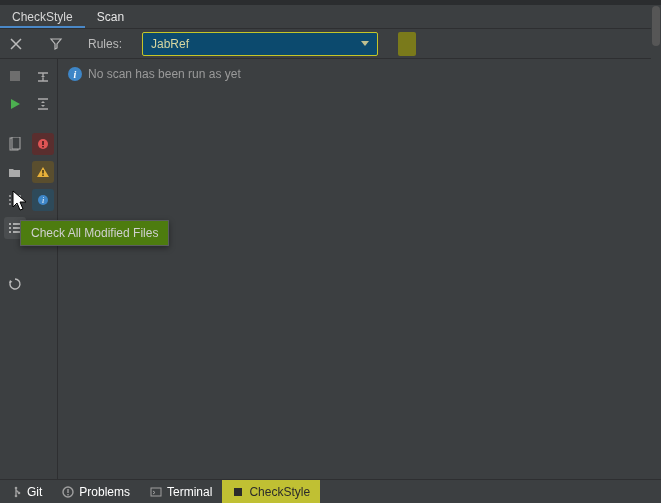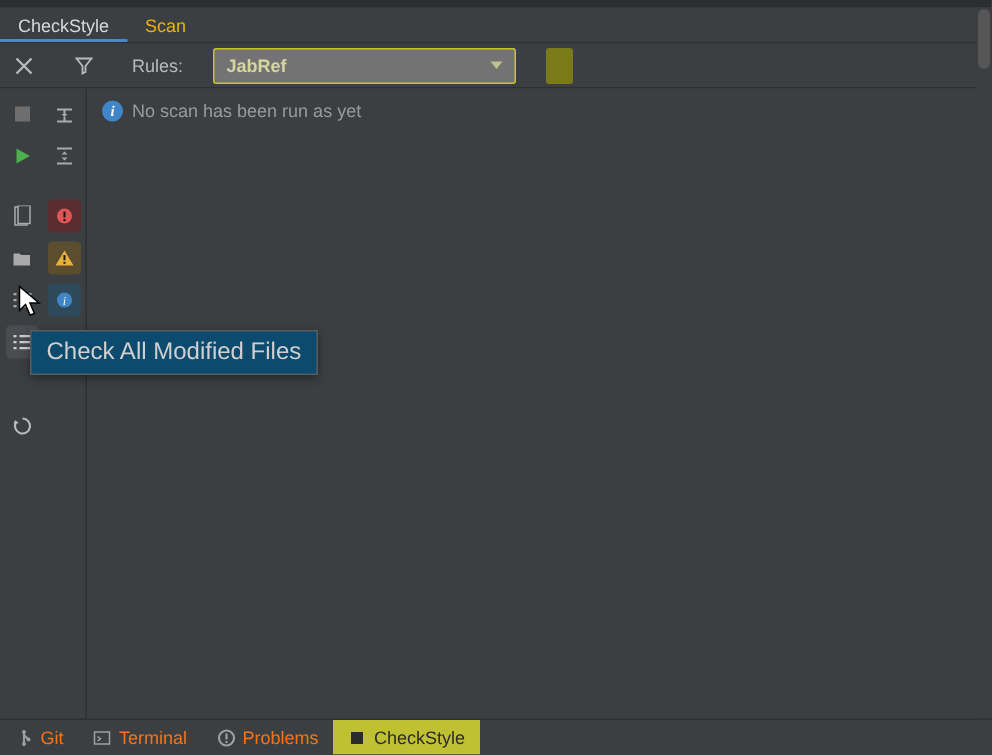"Scan" .tab { color: #eab308 -> #e5e5e5 }
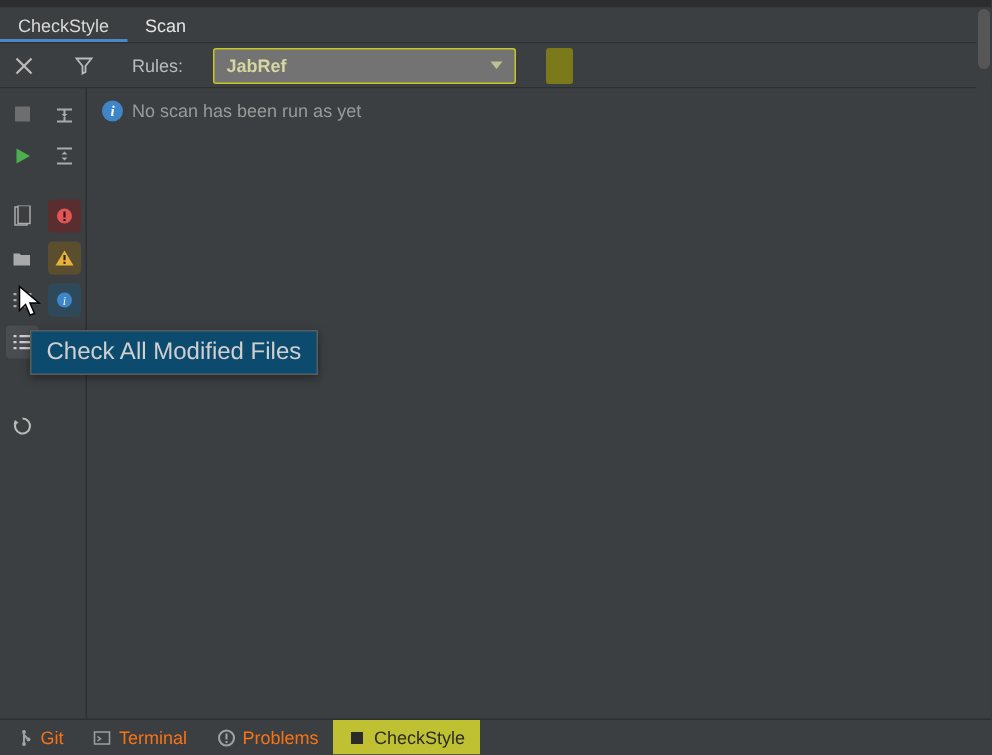"JabRef" .rules-dropdown { background: #737373 -> #0c4a6e; font-weight: bold -> none; width: 202px -> 236px }
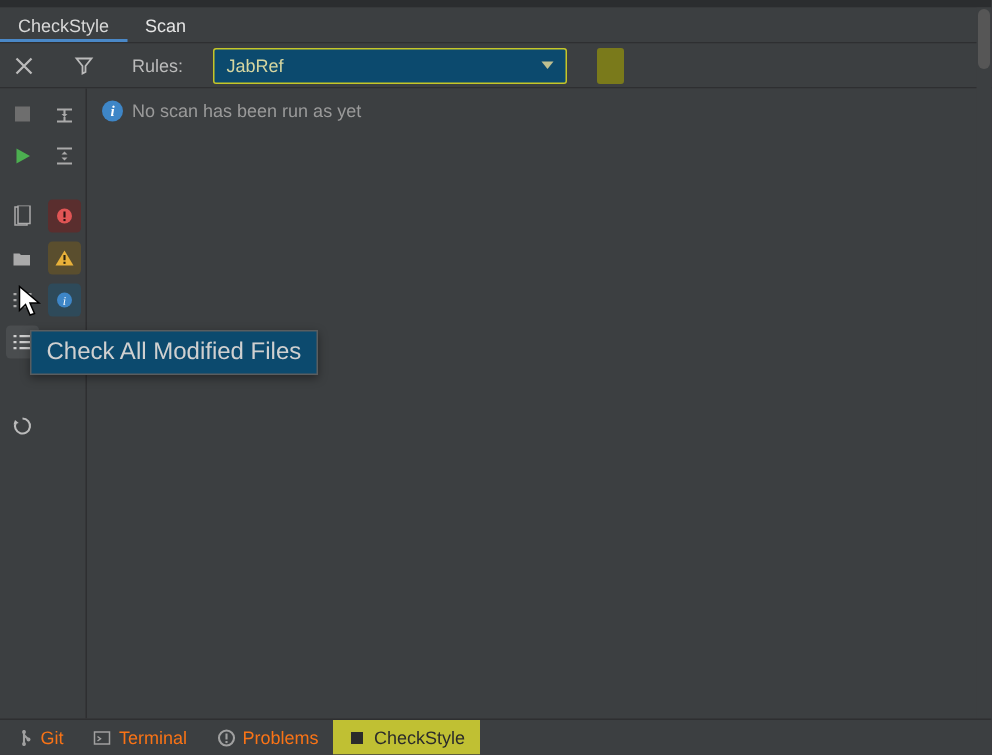"Check All Modified Files" .tooltip { background: #0c4a6e -> #4d7c0f; font-size: 16px -> 12px }
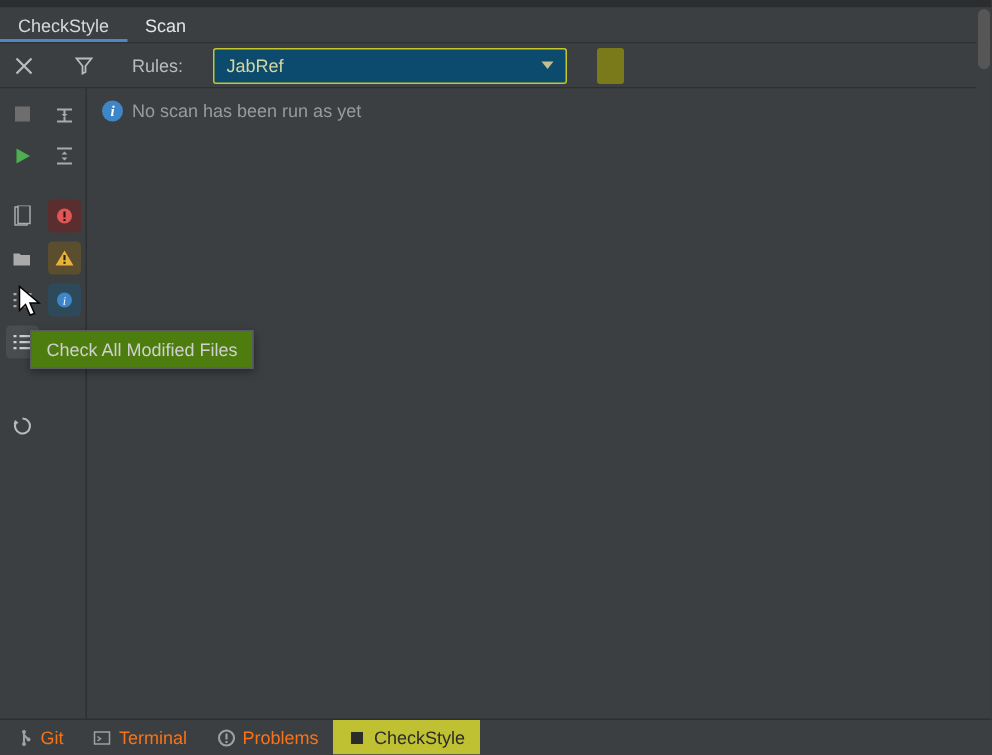"Git" .status-item { color: #f97316 -> #ffffff }
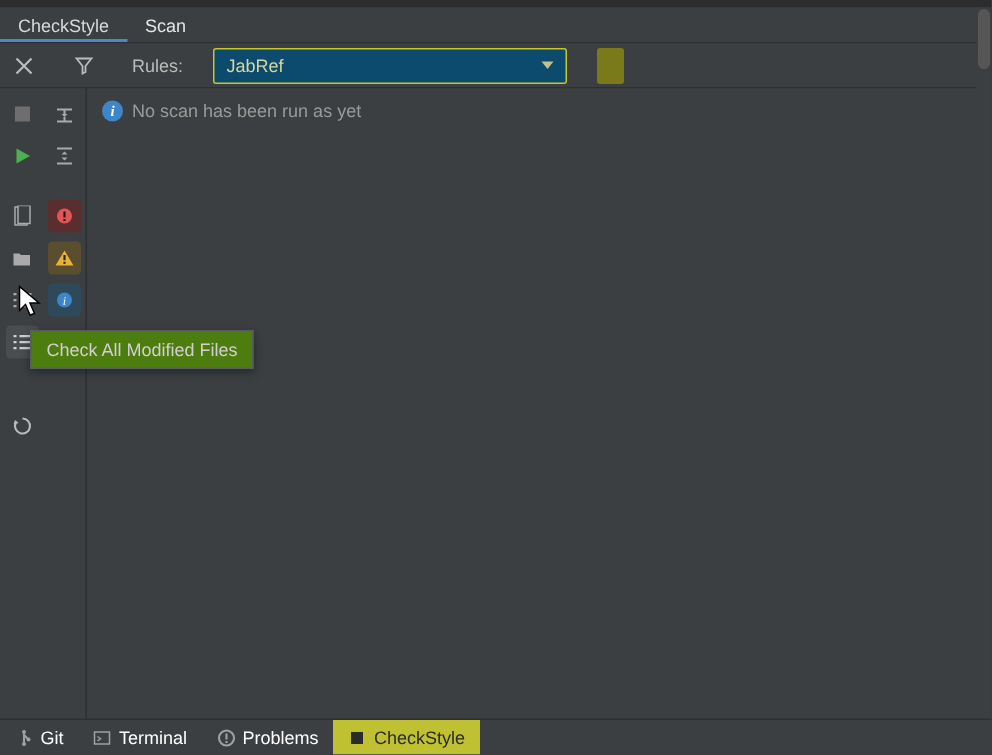"Terminal" div.status-item { order: before "Problems" -> after "Problems" }
